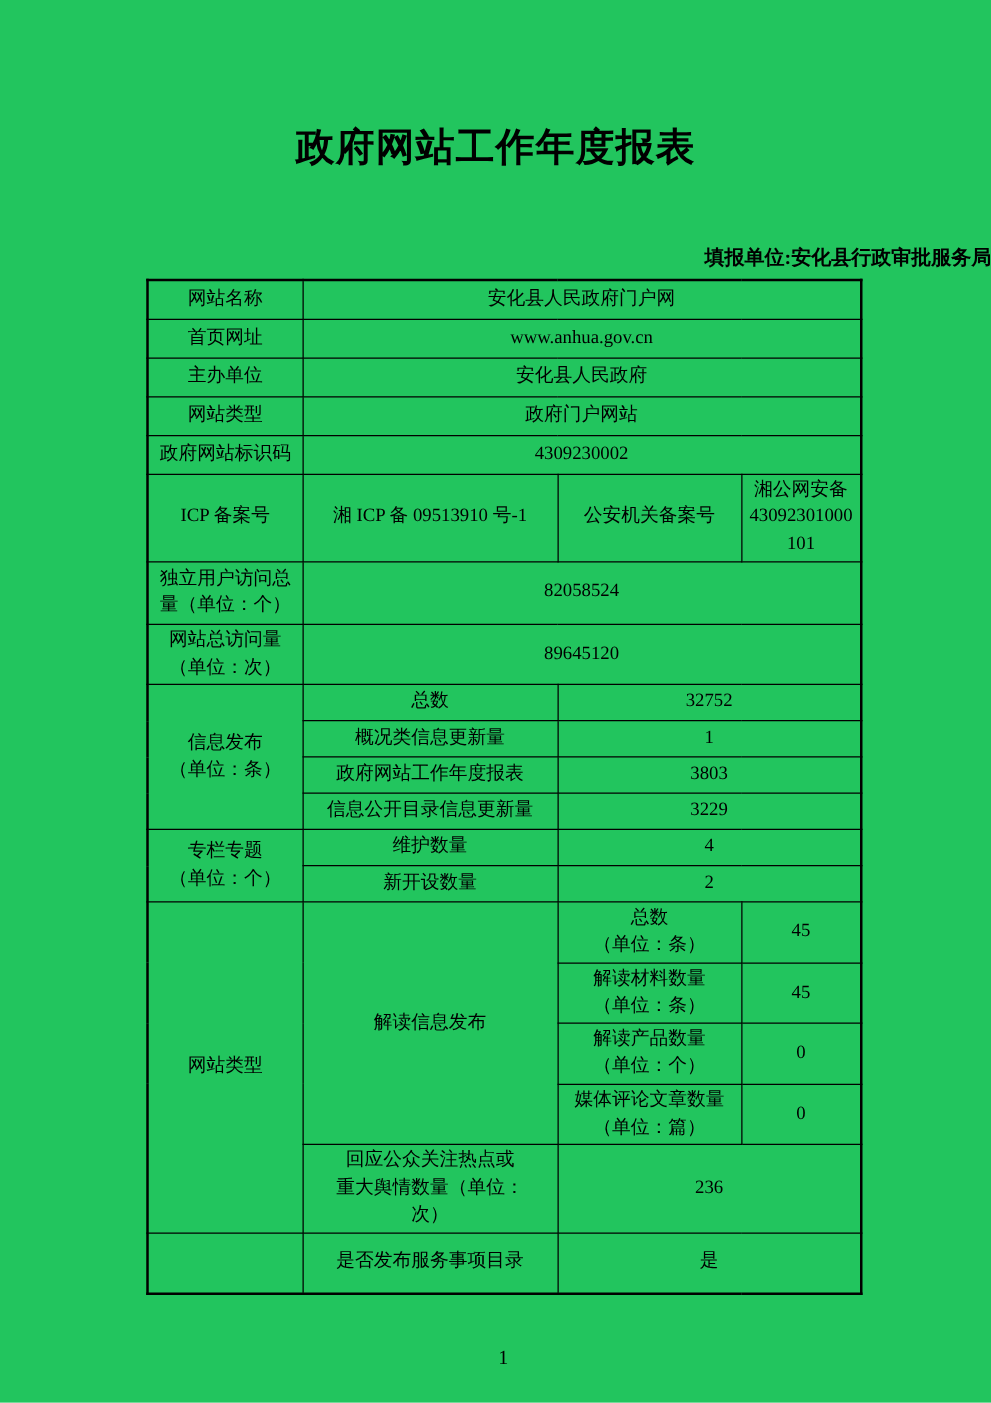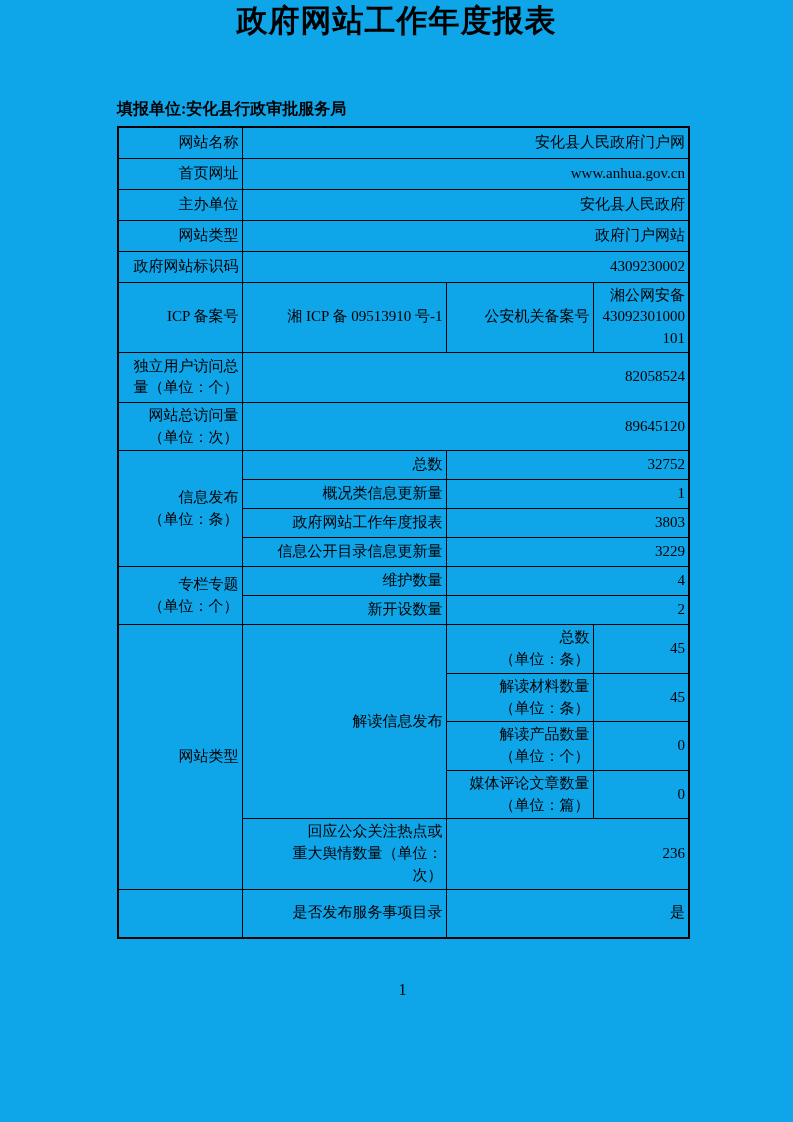"政府网站工作年度报表" .page { background: #0ea5e9 -> #22c55e; padding-top: none -> 97px }
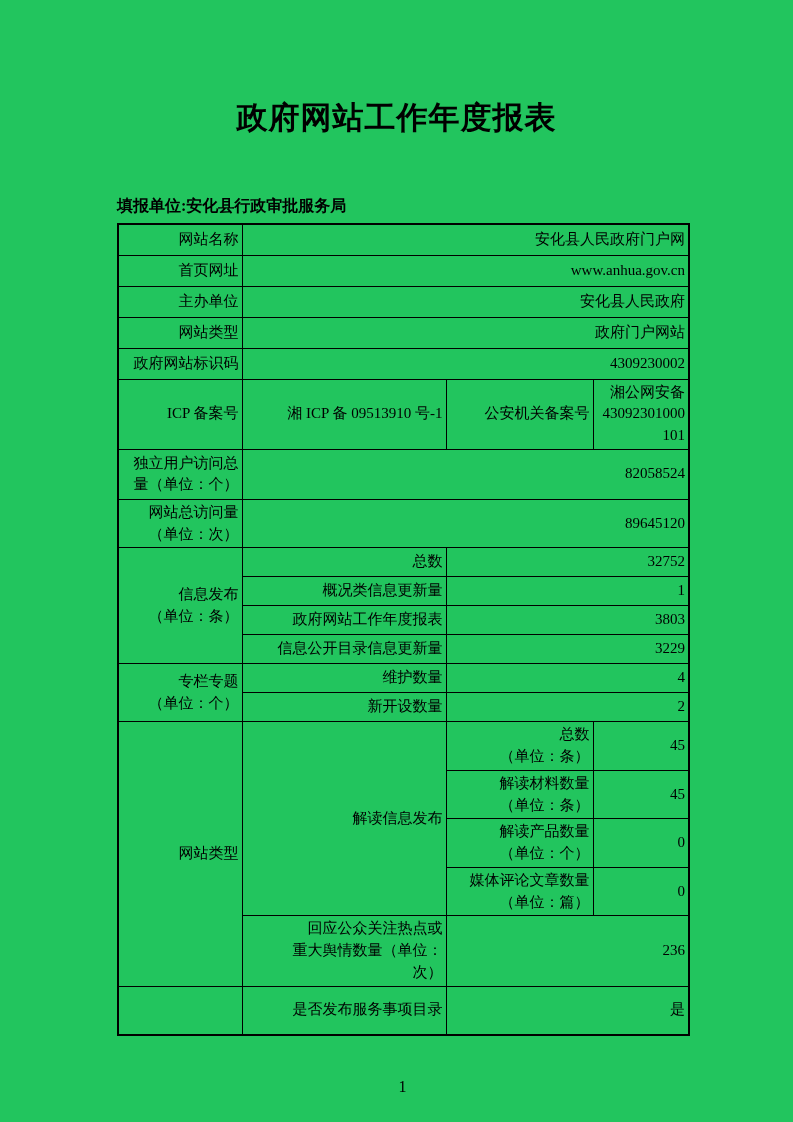"填报单位:安化县行政审批服务局" .reporting-unit { text-align: none -> right }
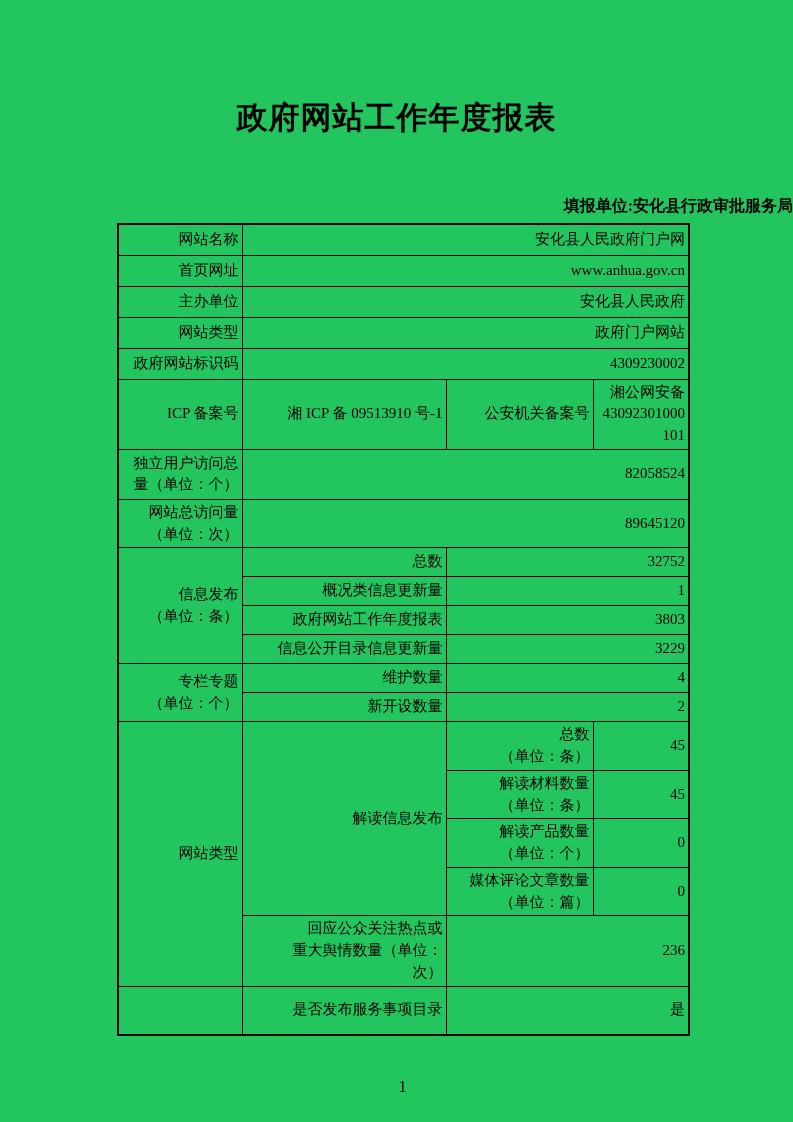"网站名称" table.report-table td { text-align: right -> center }
